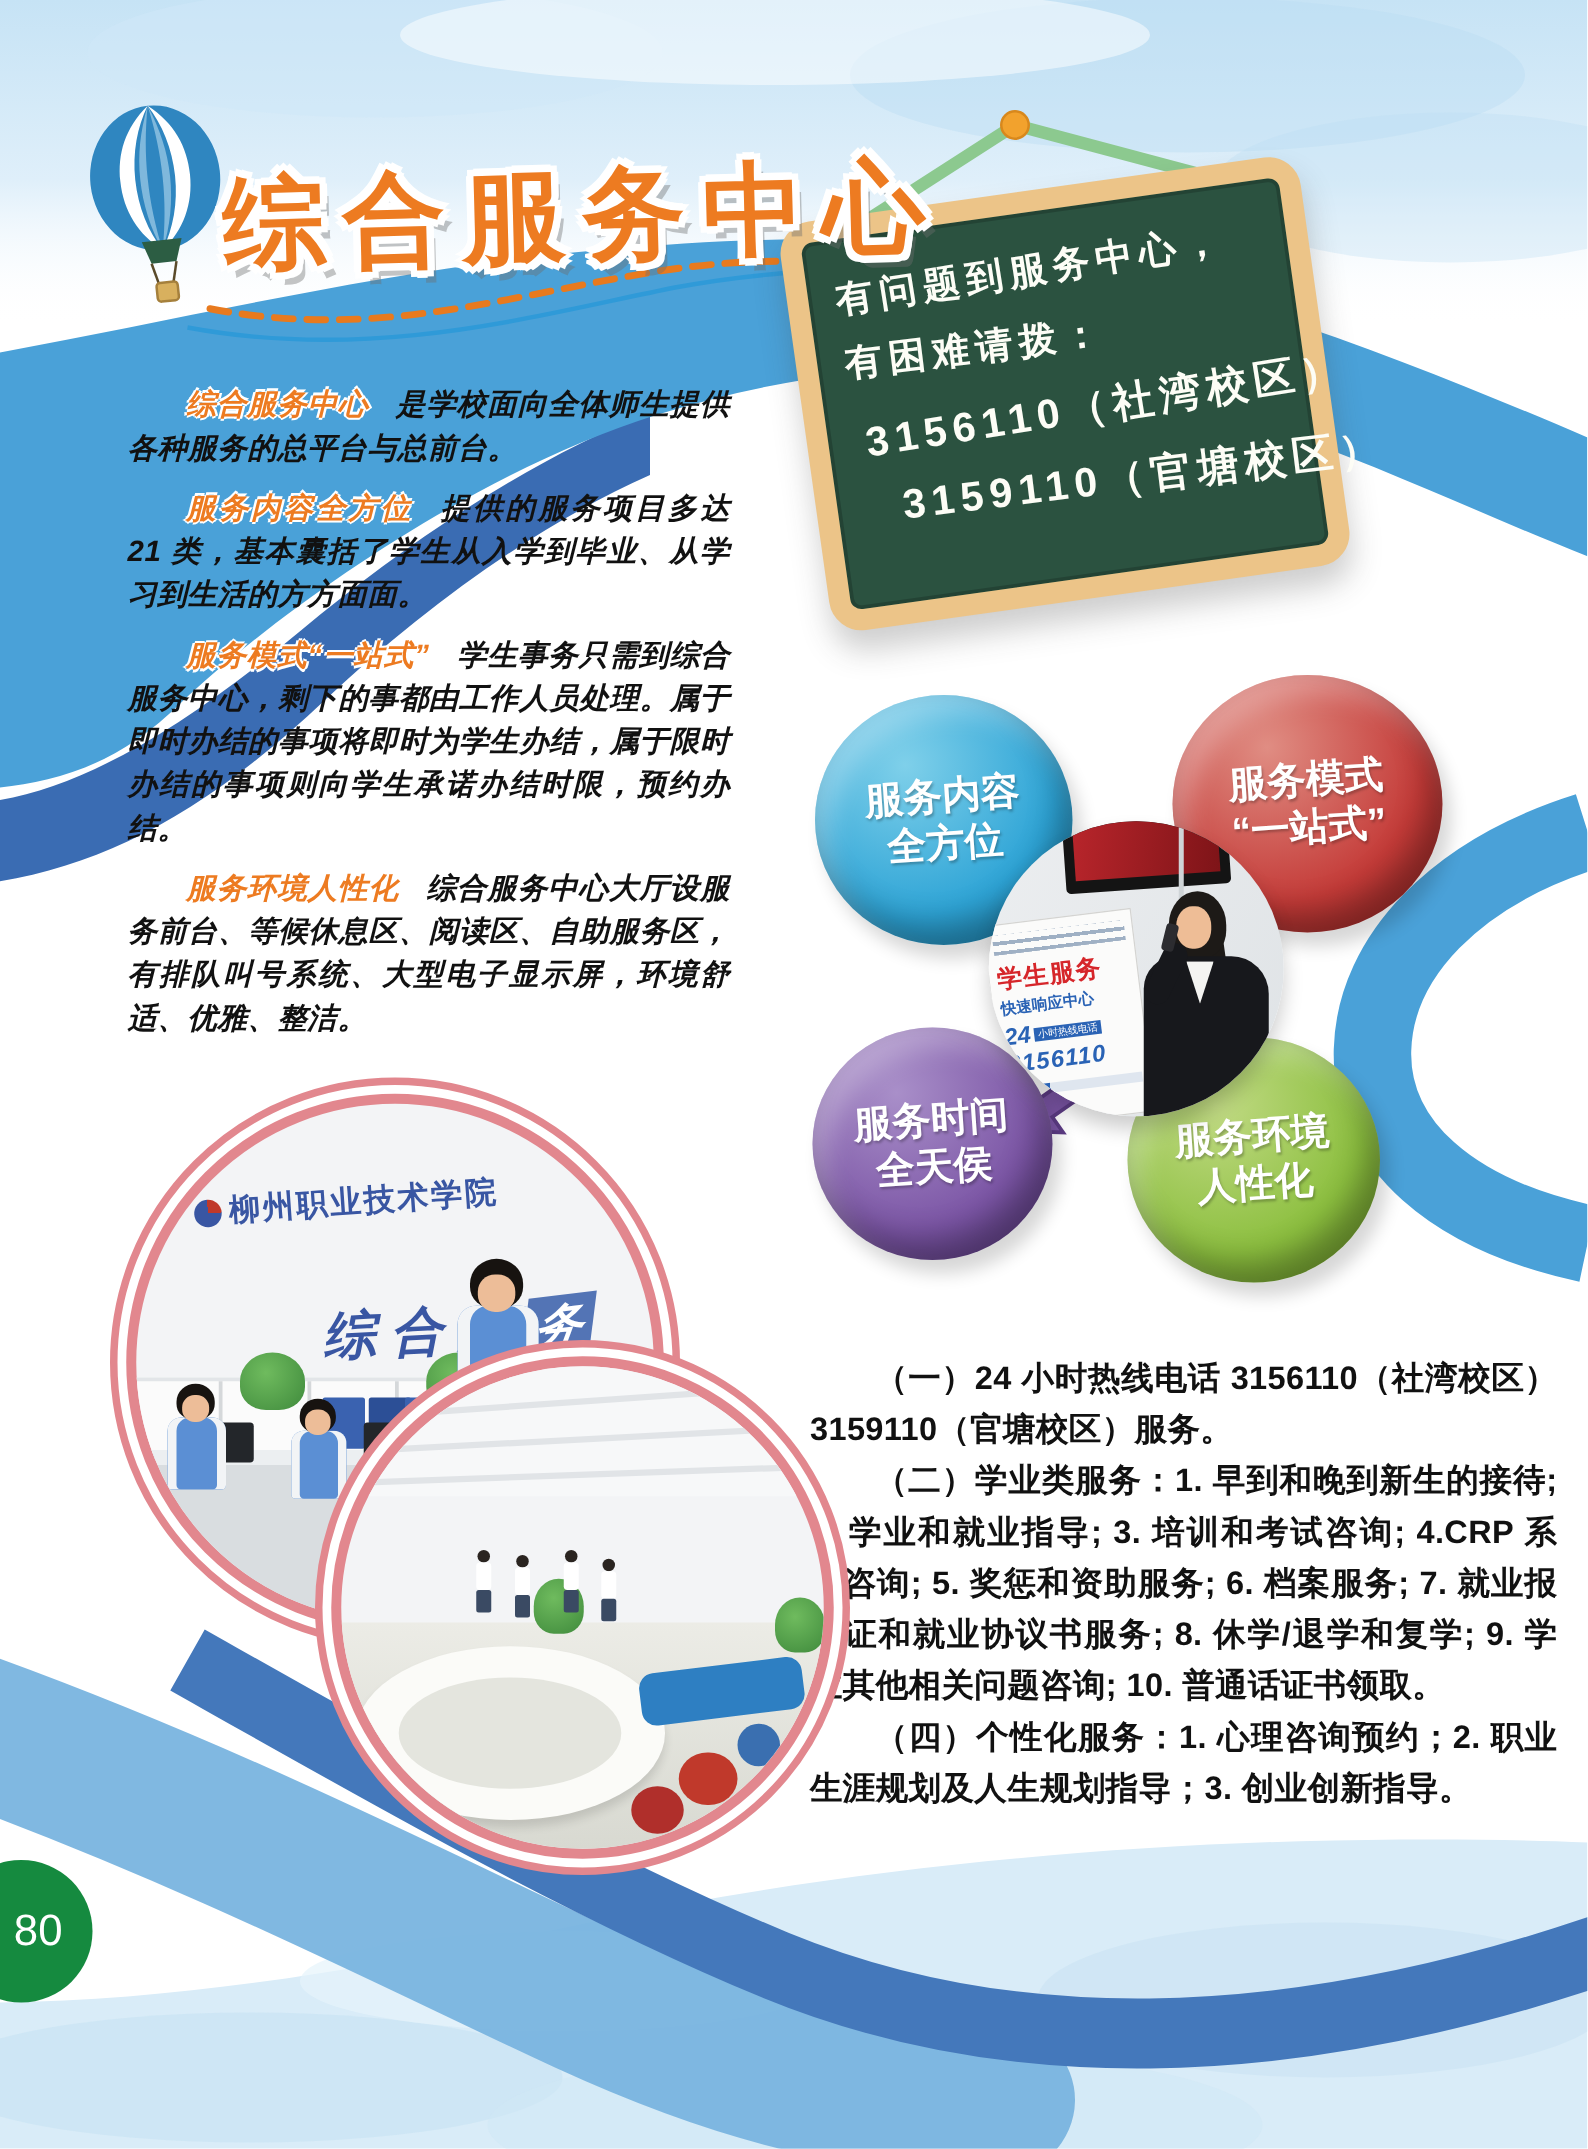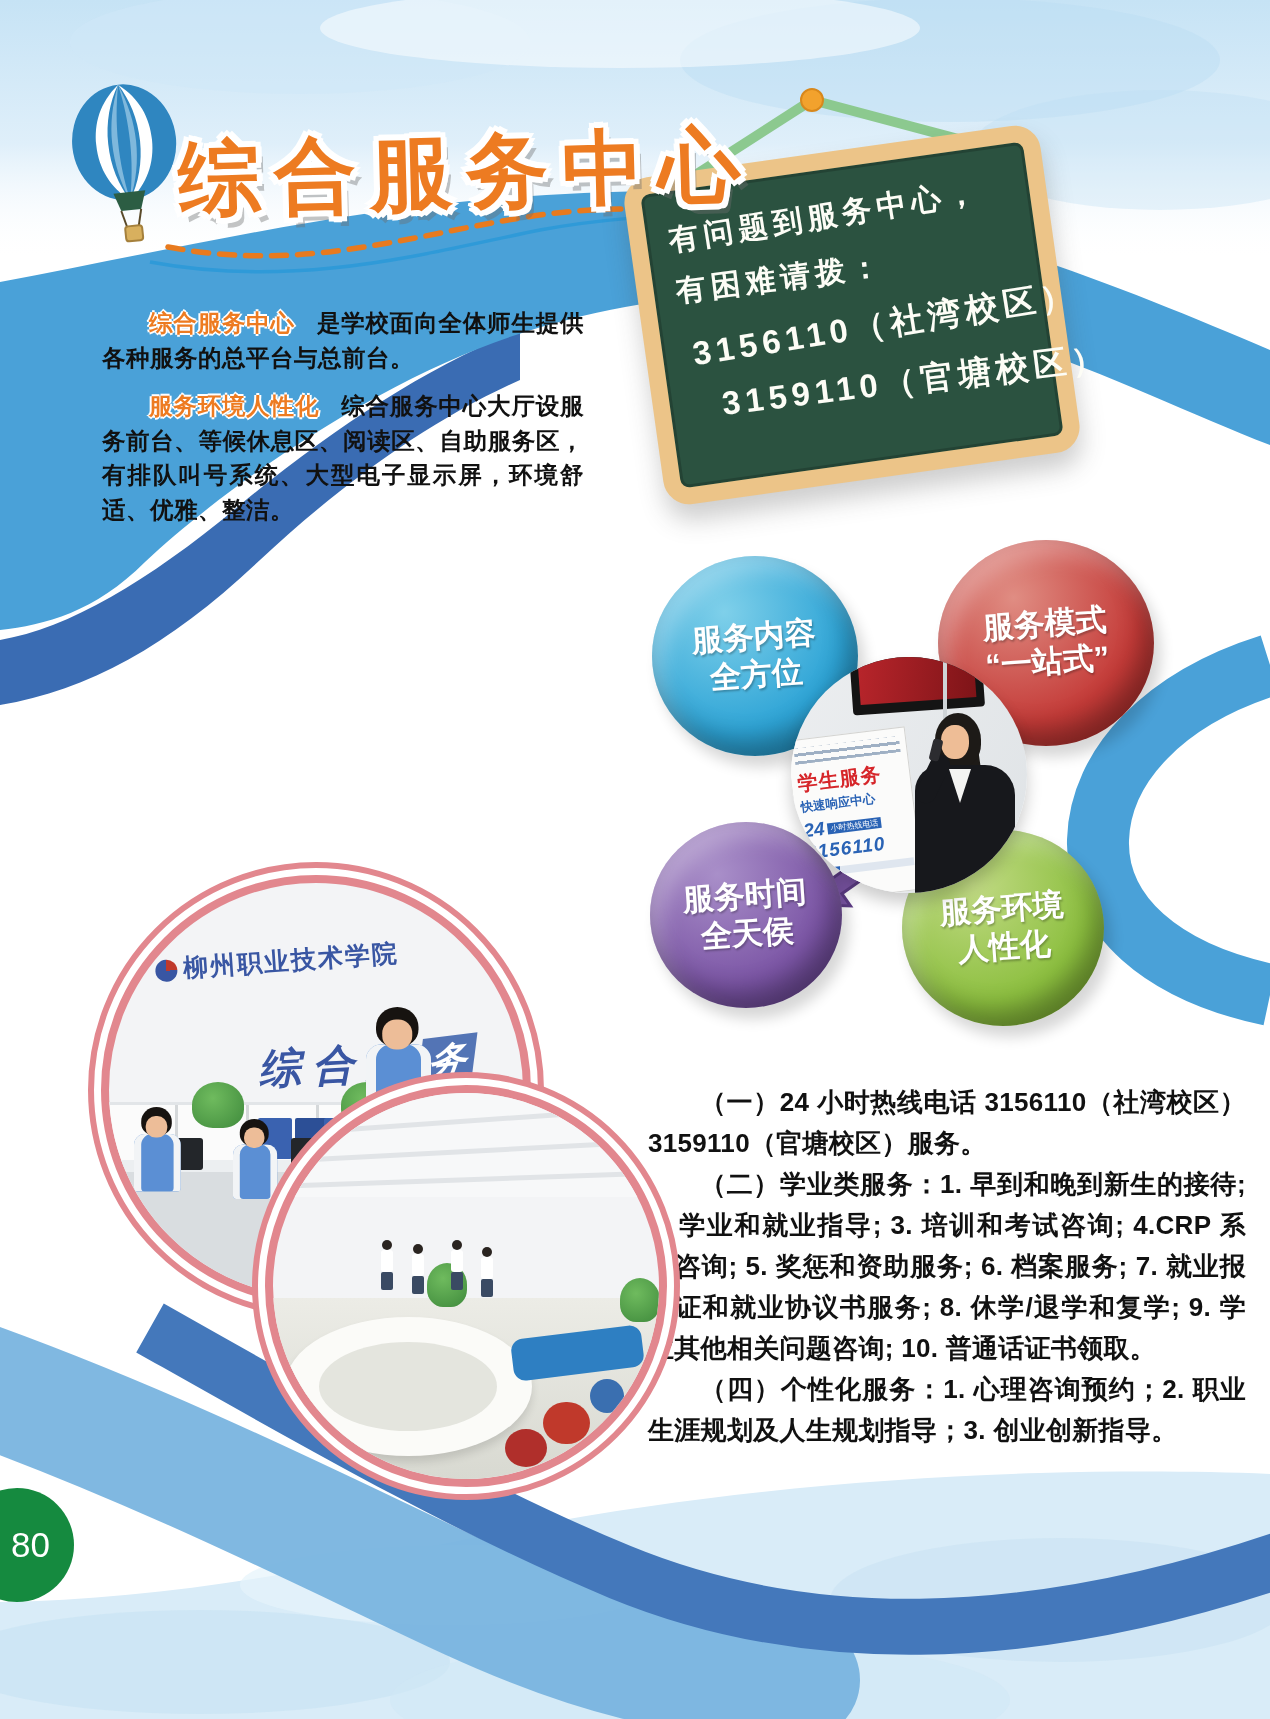"综合服务中心 是学校面向全体师生提供各种服务的总平台与总前台。" .intro { font-style: none -> italic }
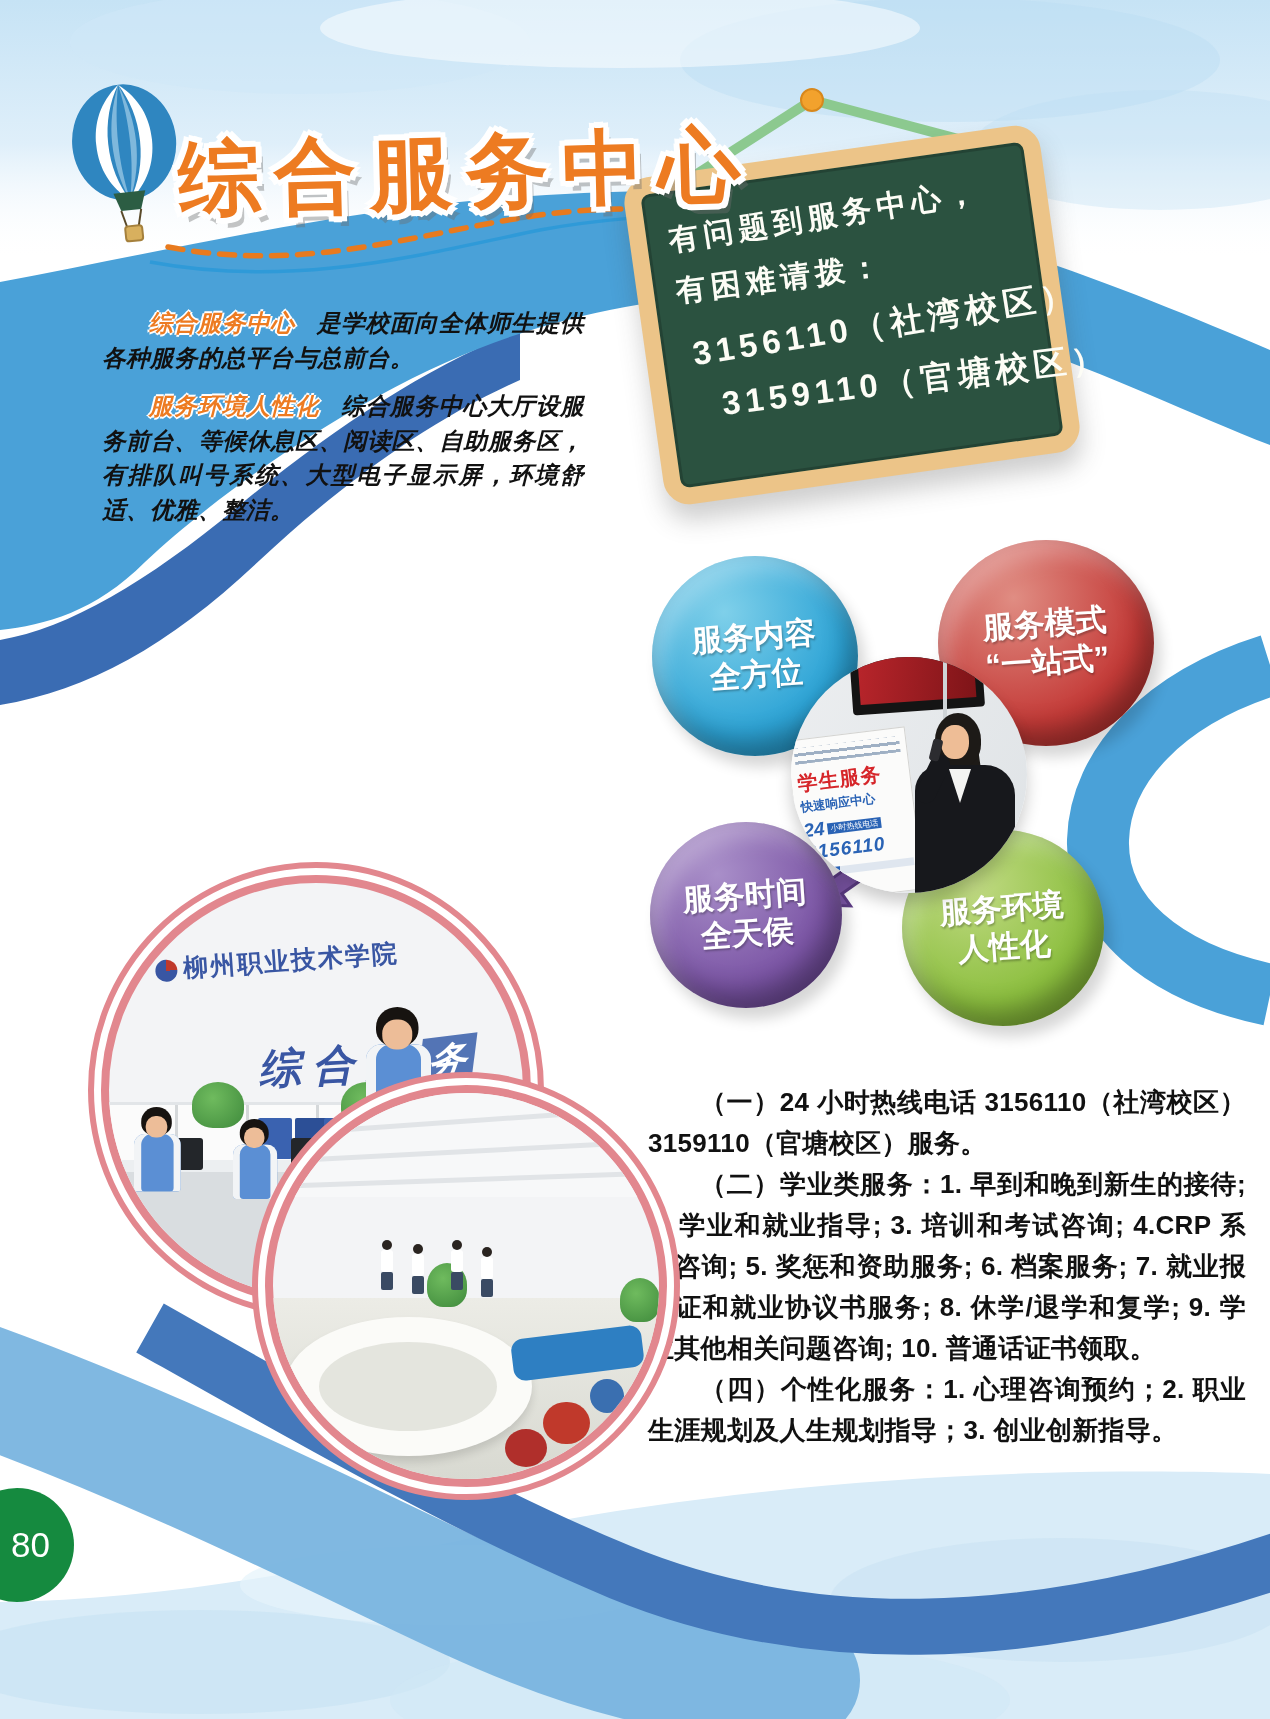"服务内容全方位 提供的服务项目多达 21" p { html: none -> <p> <span>服务内容全方位</span><span>提供的服务项目多达 21 类，基本囊括了学生从入学到毕业、从学习到生活的方方面面。</span> </p> }
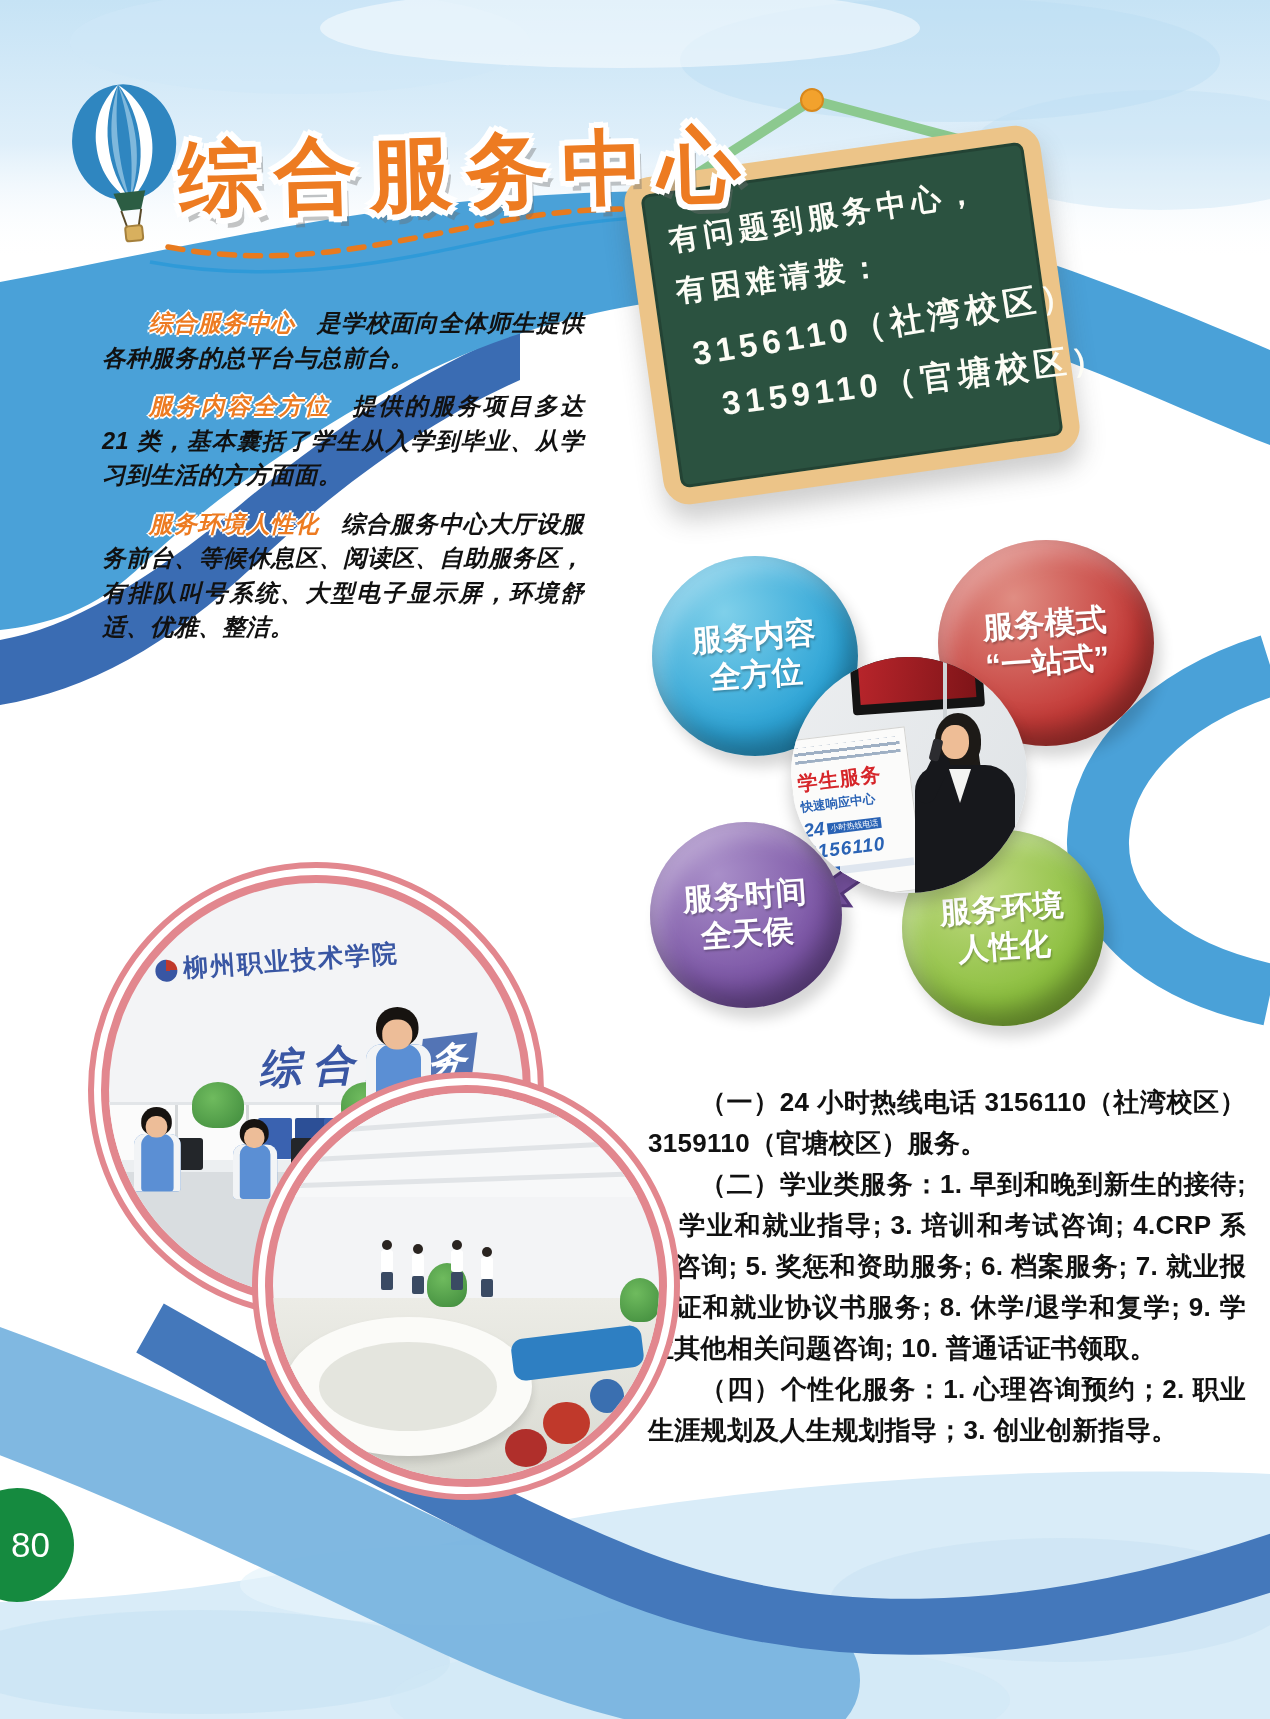"服务模式“一站式”" p { html: none -> <p> <span>服务模式“一站式”</span><span>学生事务只需到综合服务中心，剩下的事都由工作人员处理。属于即时办结的事项将即时为学生办结，属于限时办结的事项则向学生承诺办结时限，预约办结。</span> </p> }
